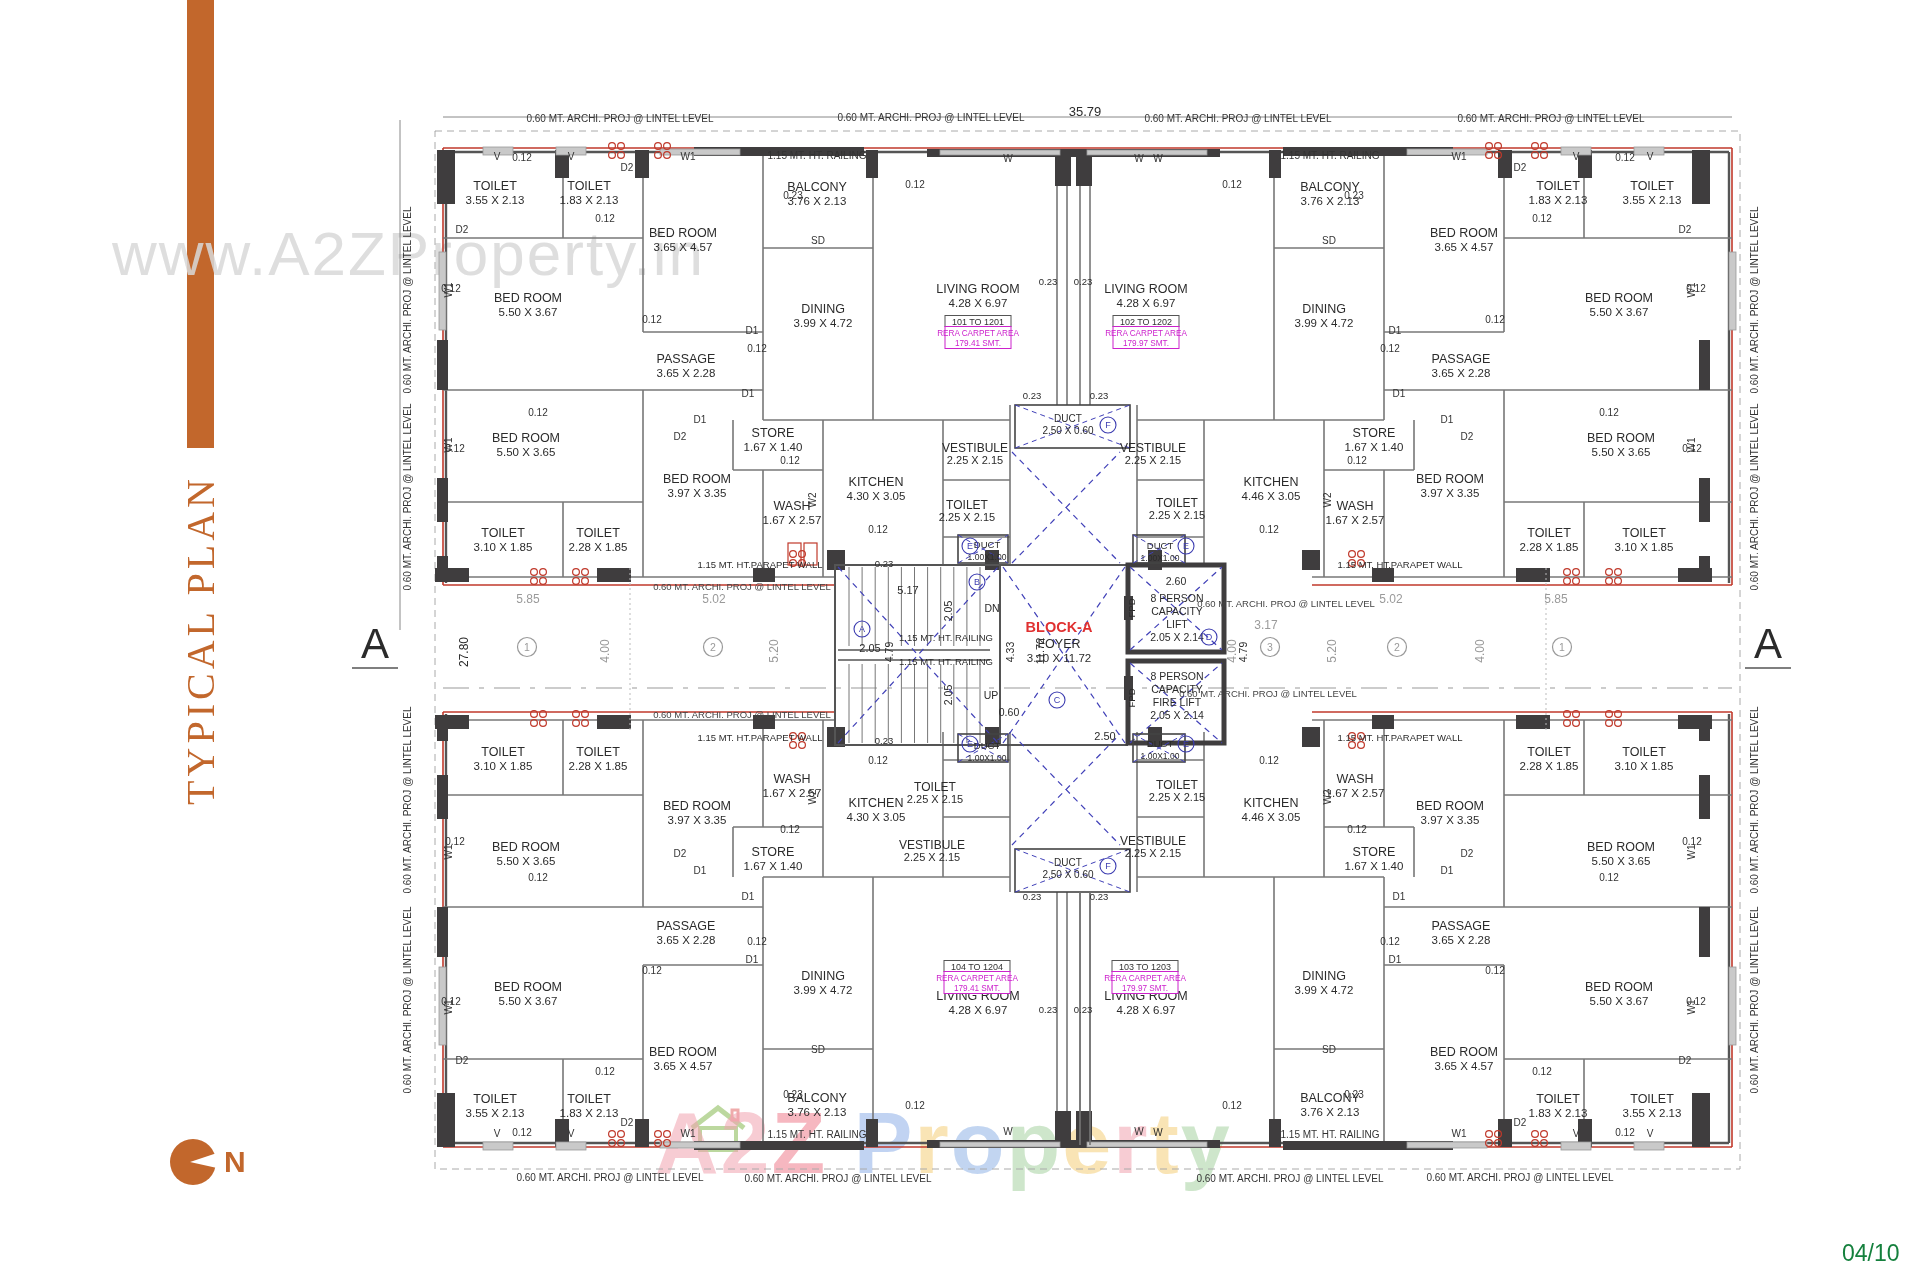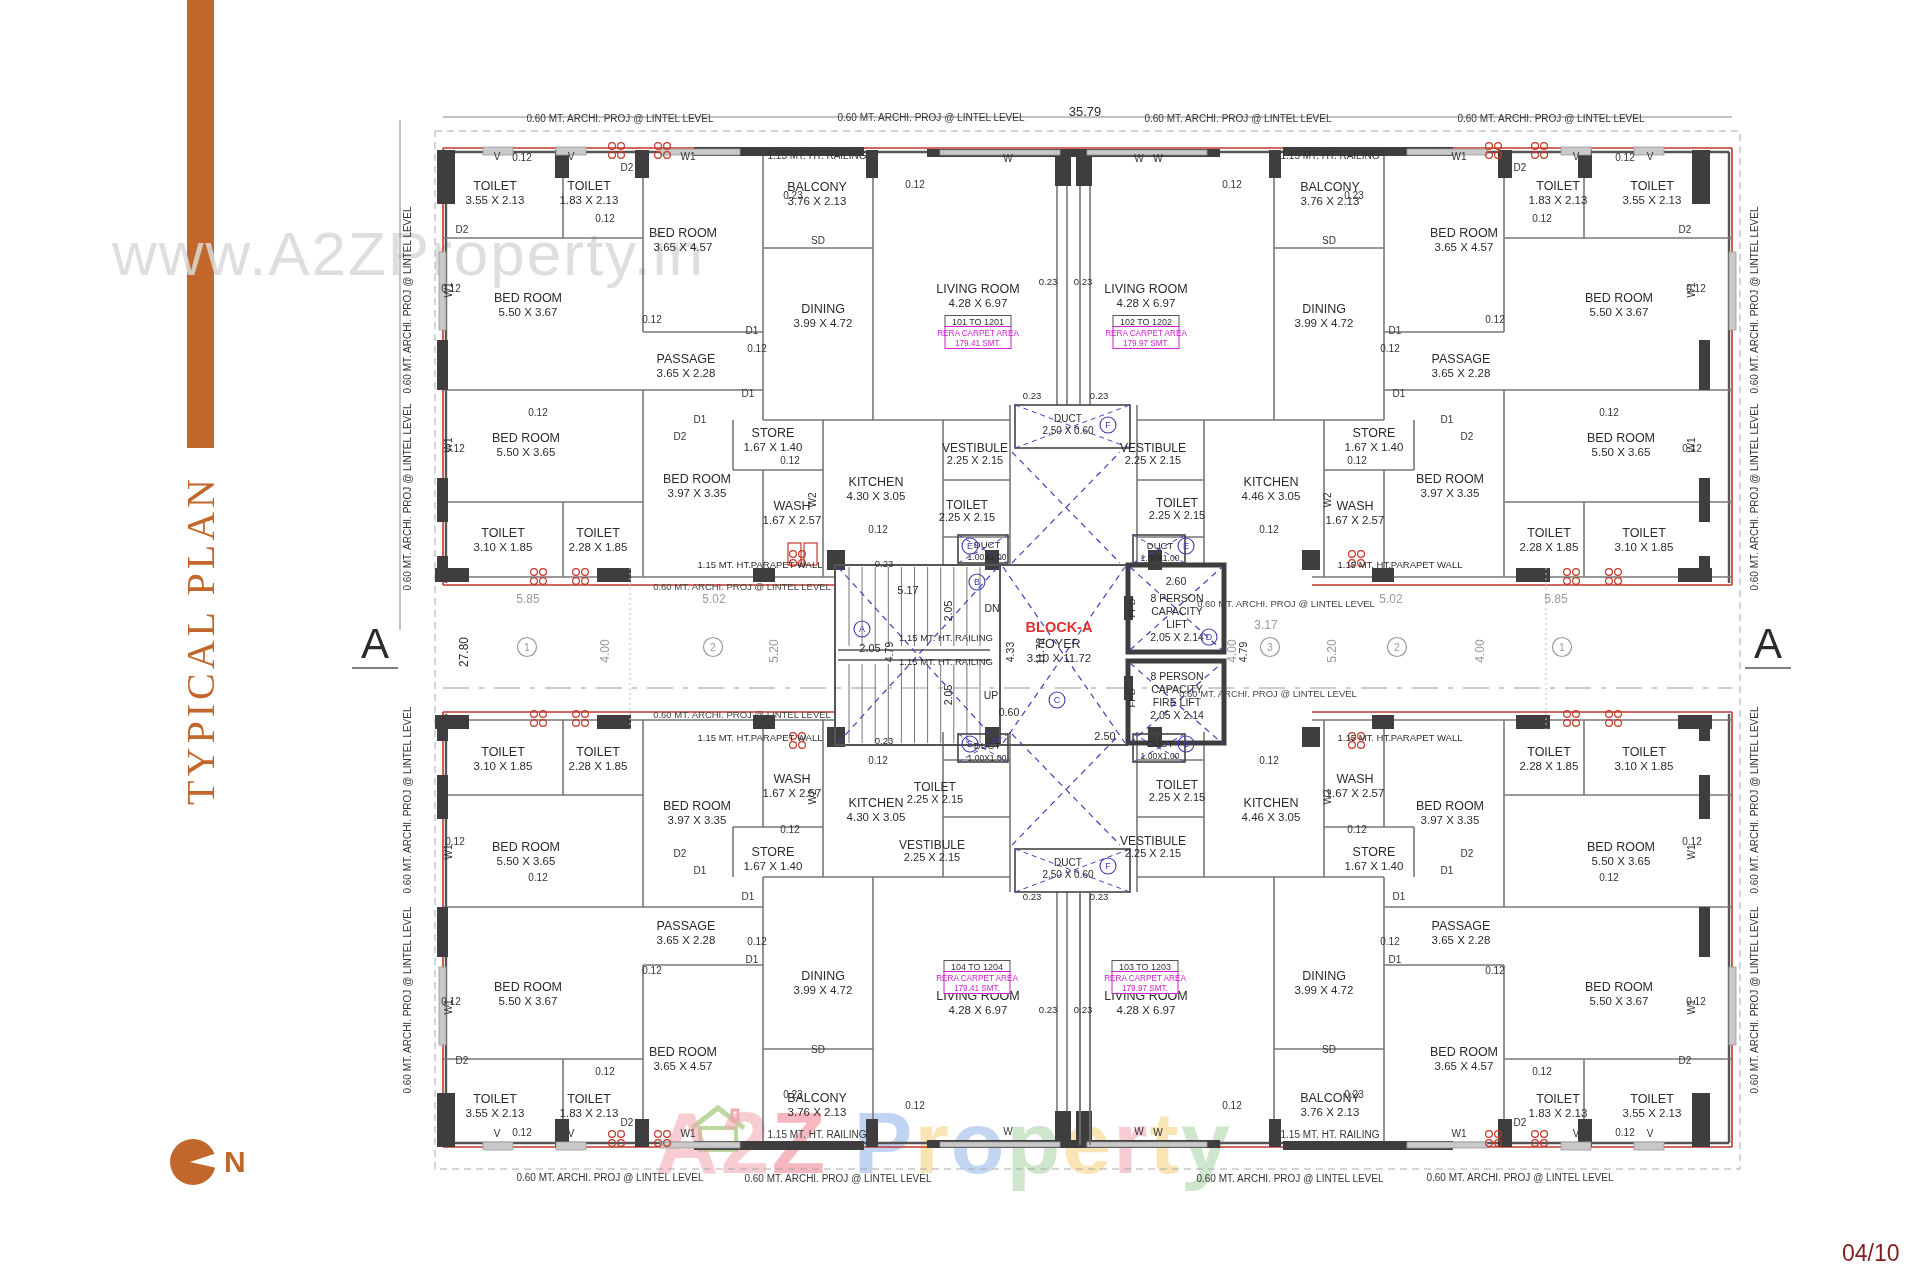"04/10" #pagenum { color: #7f1d1d -> #15803d }
